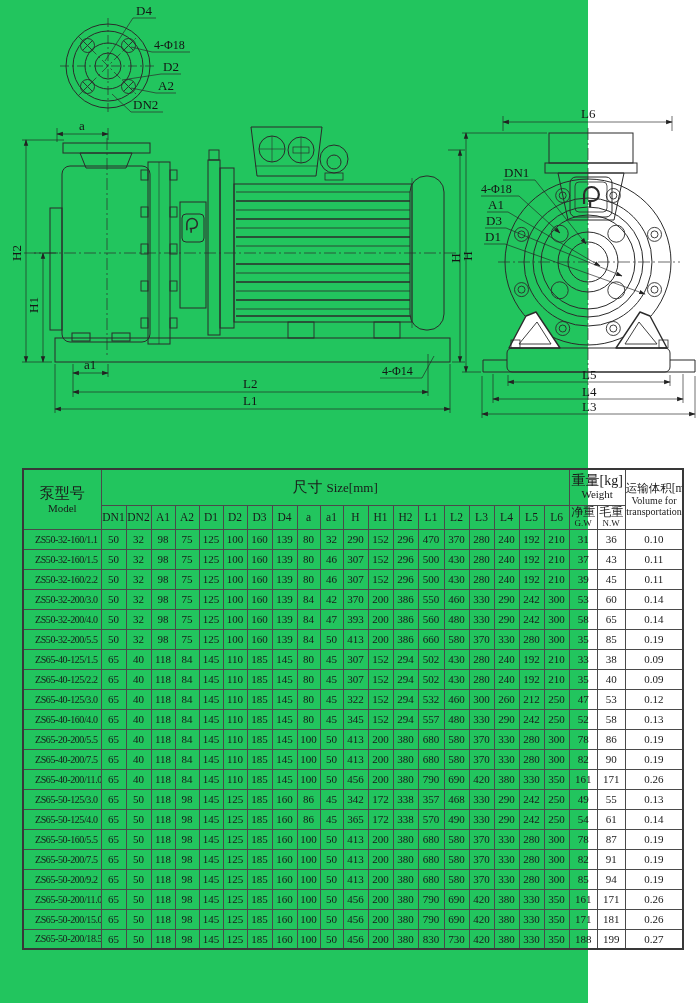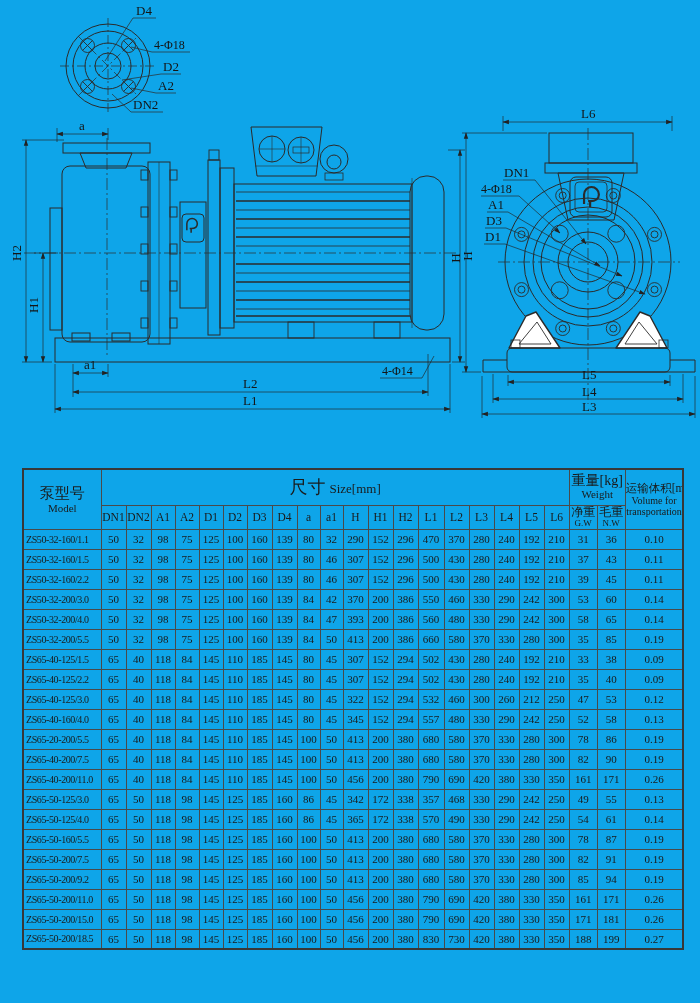"D4" .page { background: #0ea5e9 -> #22c55e; width: 700px -> 588px }
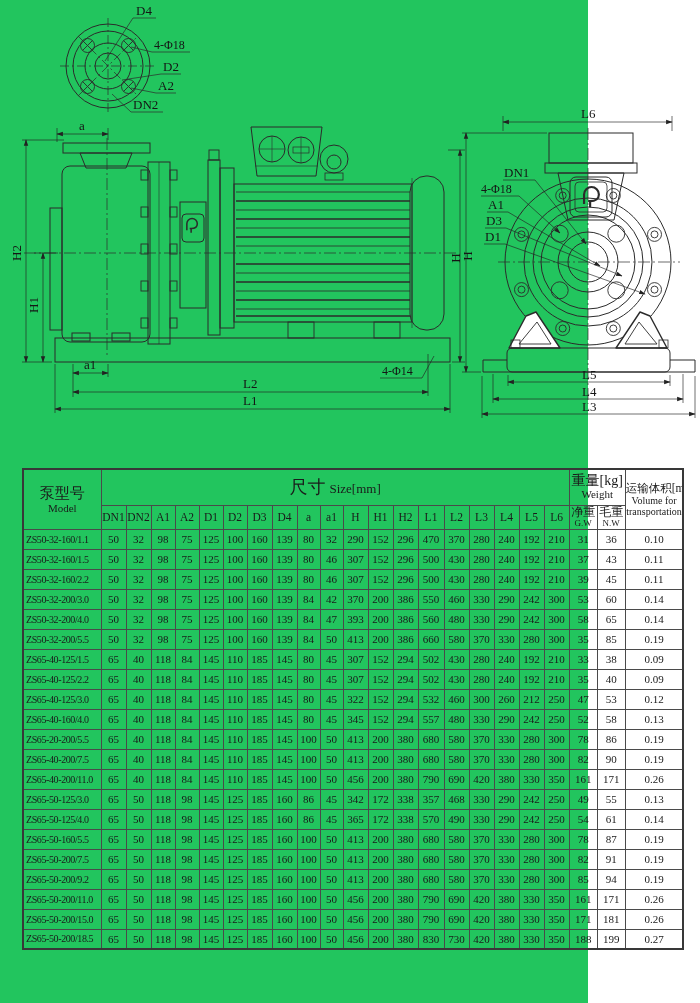"尺寸" .size-zh { font-size: 18px -> 15px }
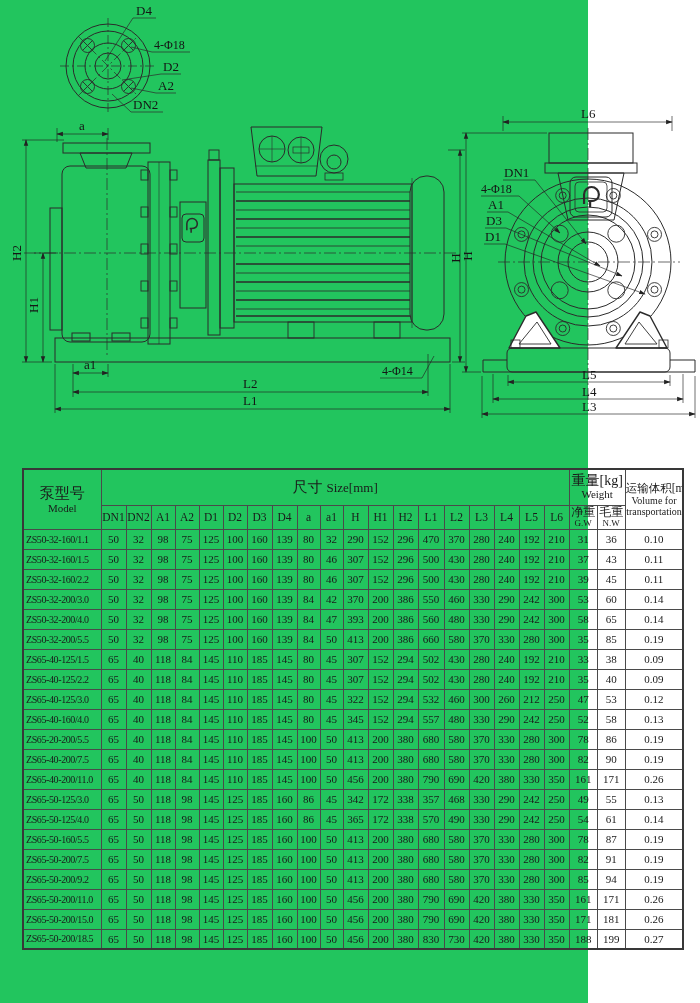"ZS50-32-160/1.1" td.model-cell { padding-left: 2px -> 11px }
